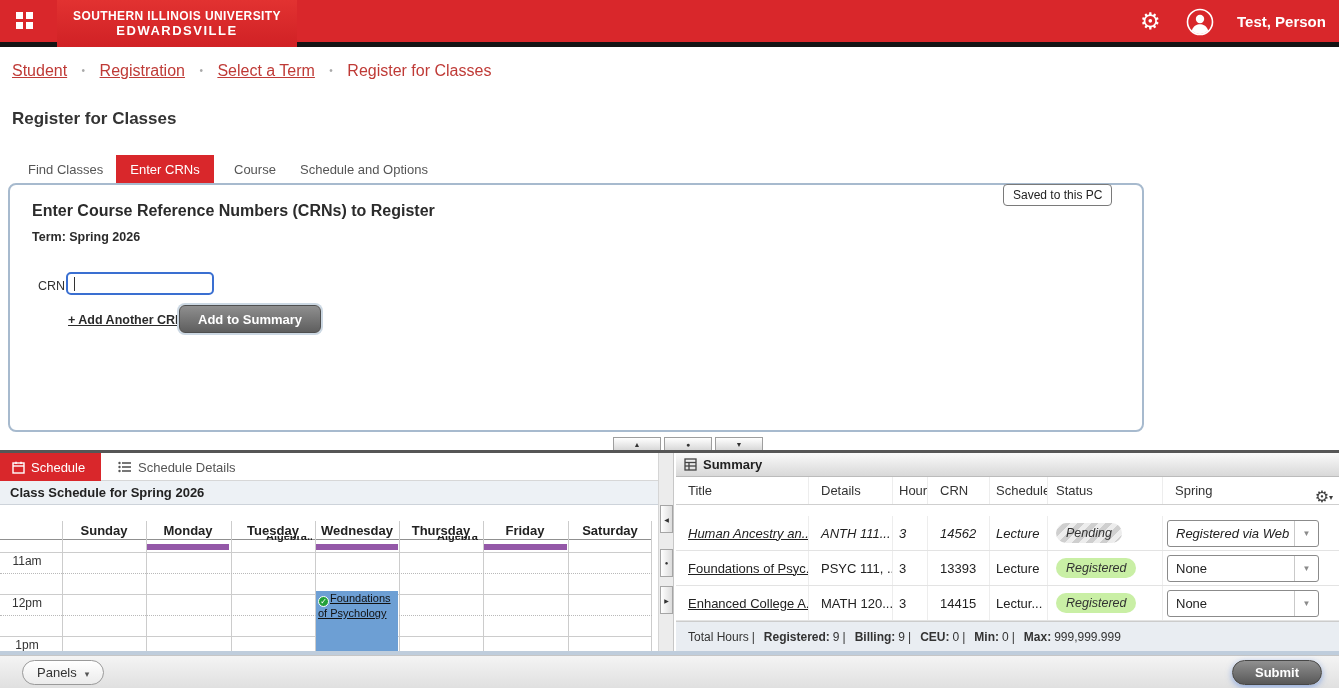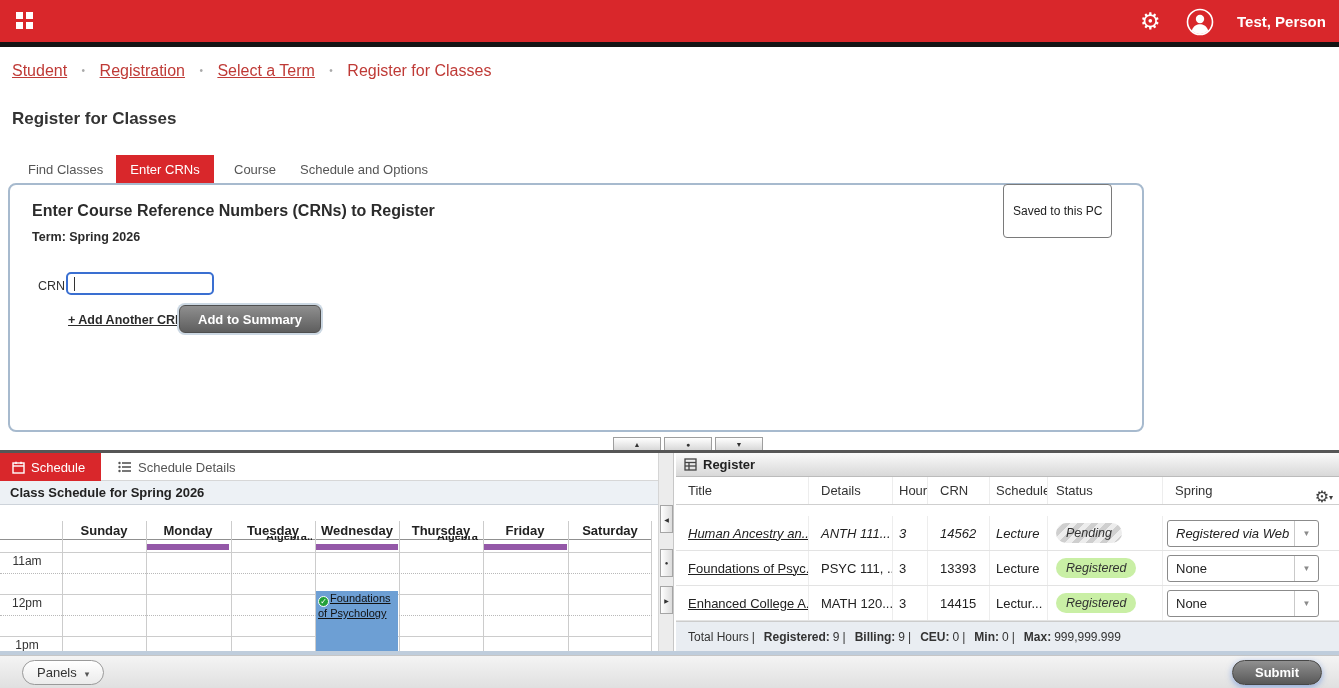"SOUTHERN ILLINOIS UNIVERSITY" div.brand { html: none -> <div> <div>SOUTHERN ILLINOIS UNIVERSITY</div> <div>EDWARDSVILLE</div> </div> }
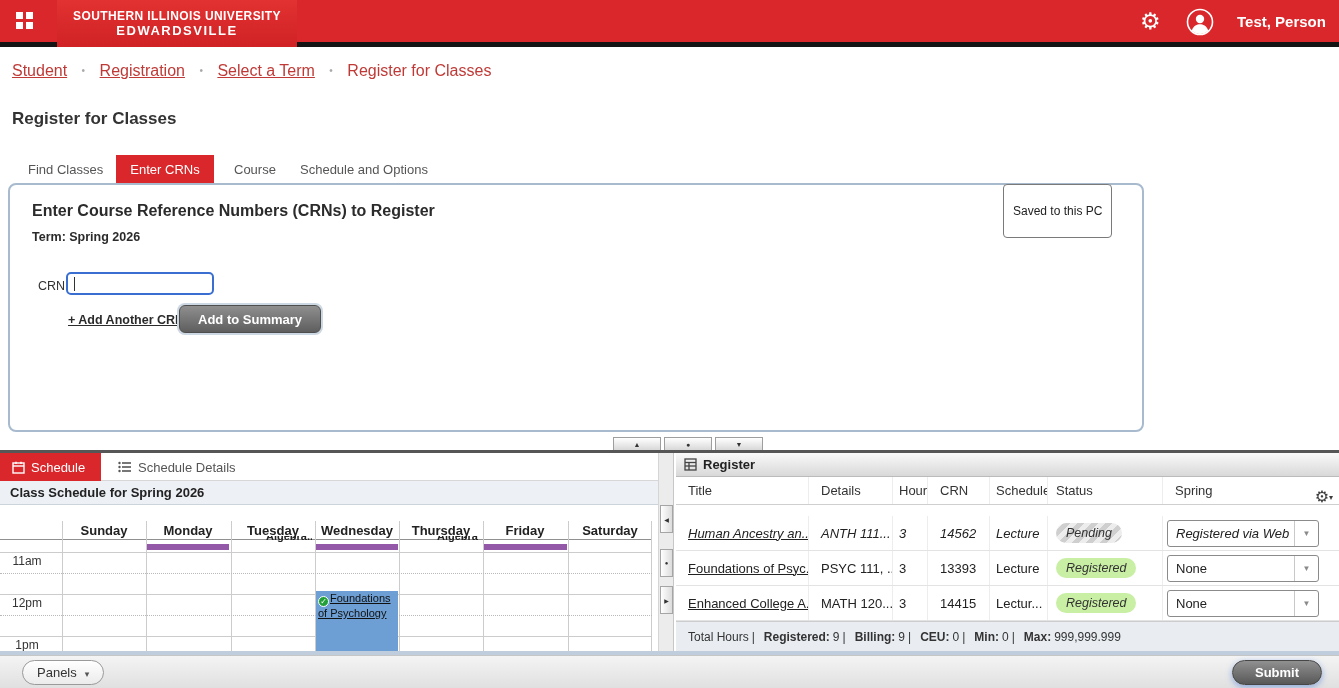"Saved to this PC" .pc-tooltip { padding: 19px 9px -> 3px 9px }
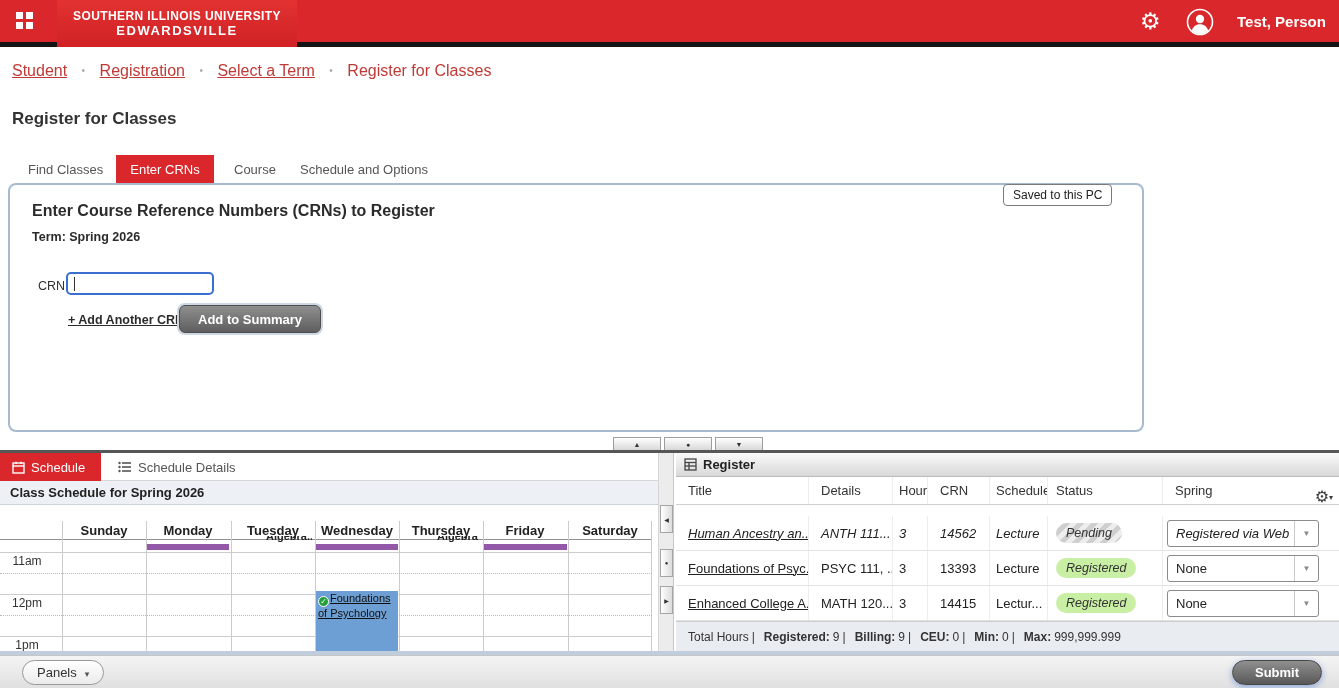"Register" span { text: Register -> Summary }
